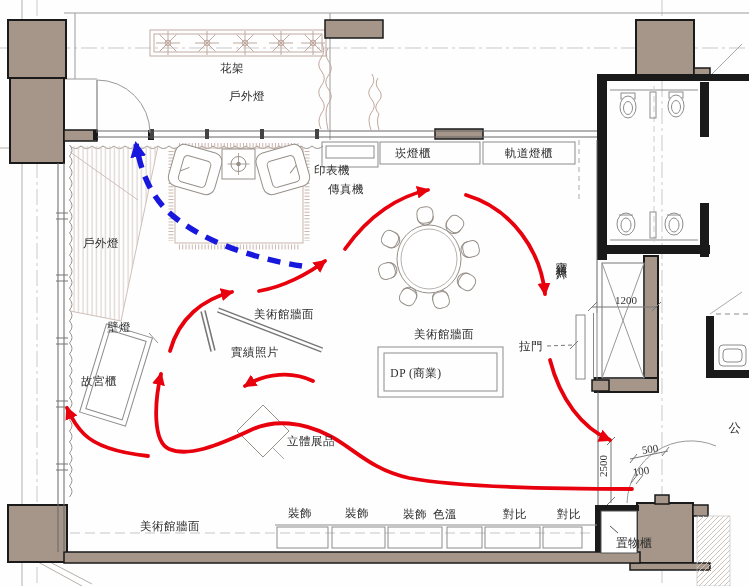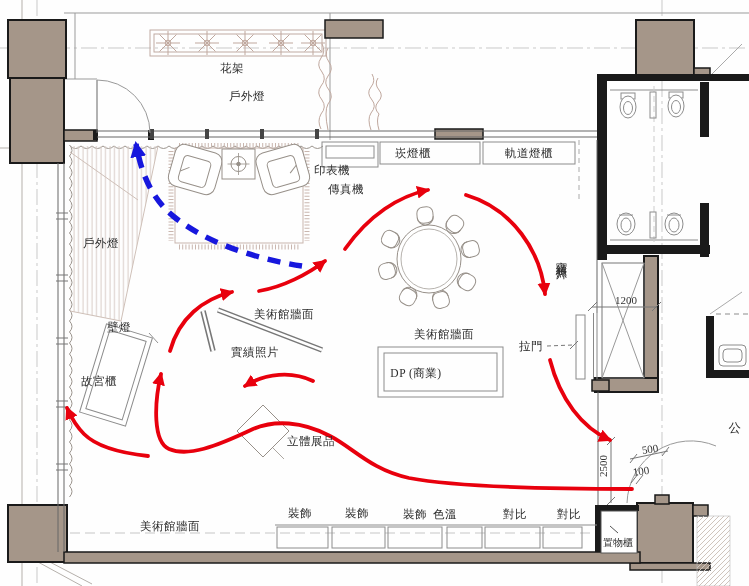"置物櫃" .lbl.sm { font-size: 10px -> 12px; margin-left: none -> 16px }
